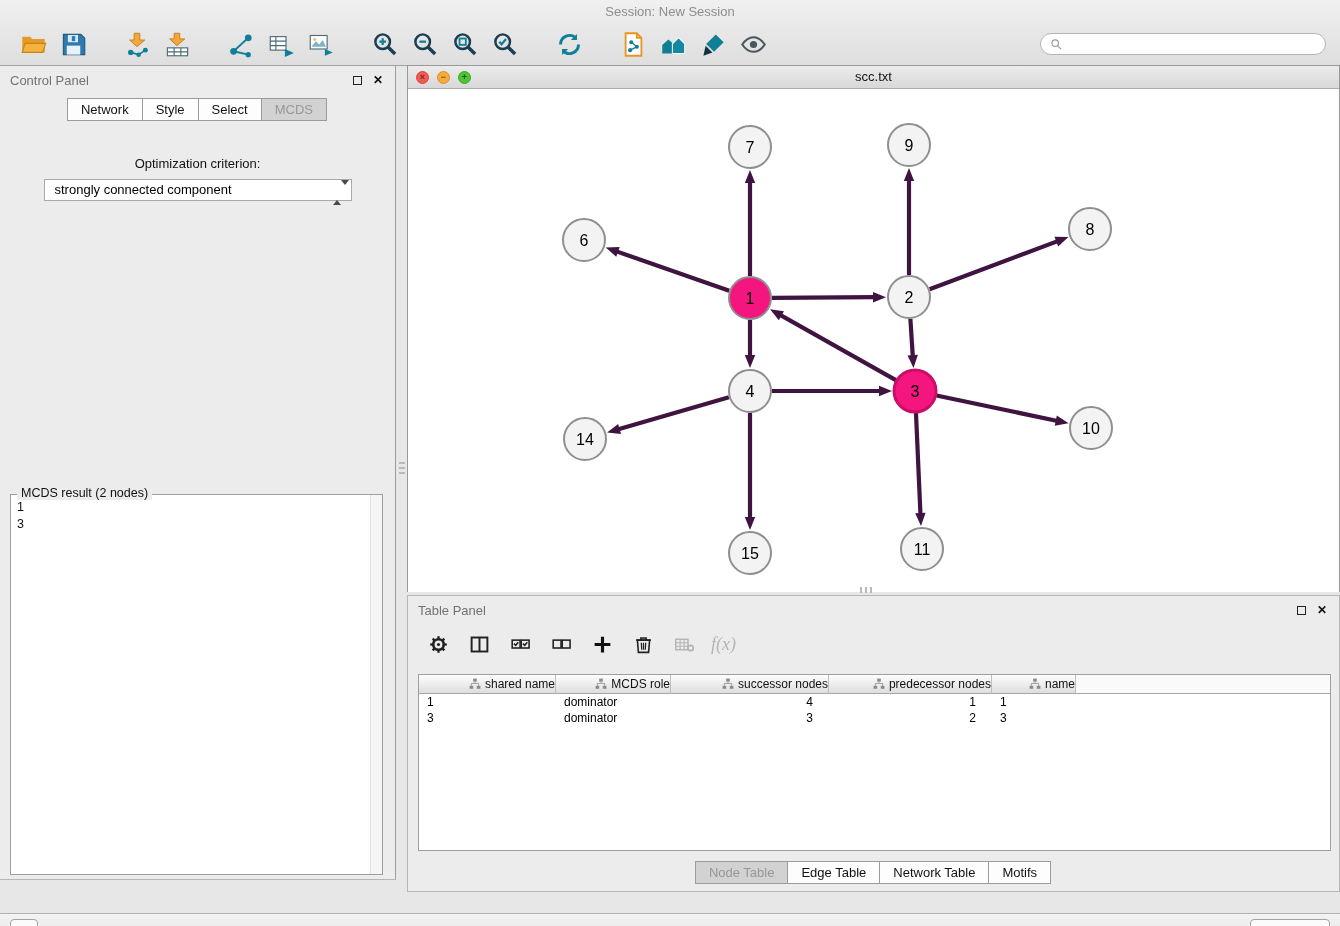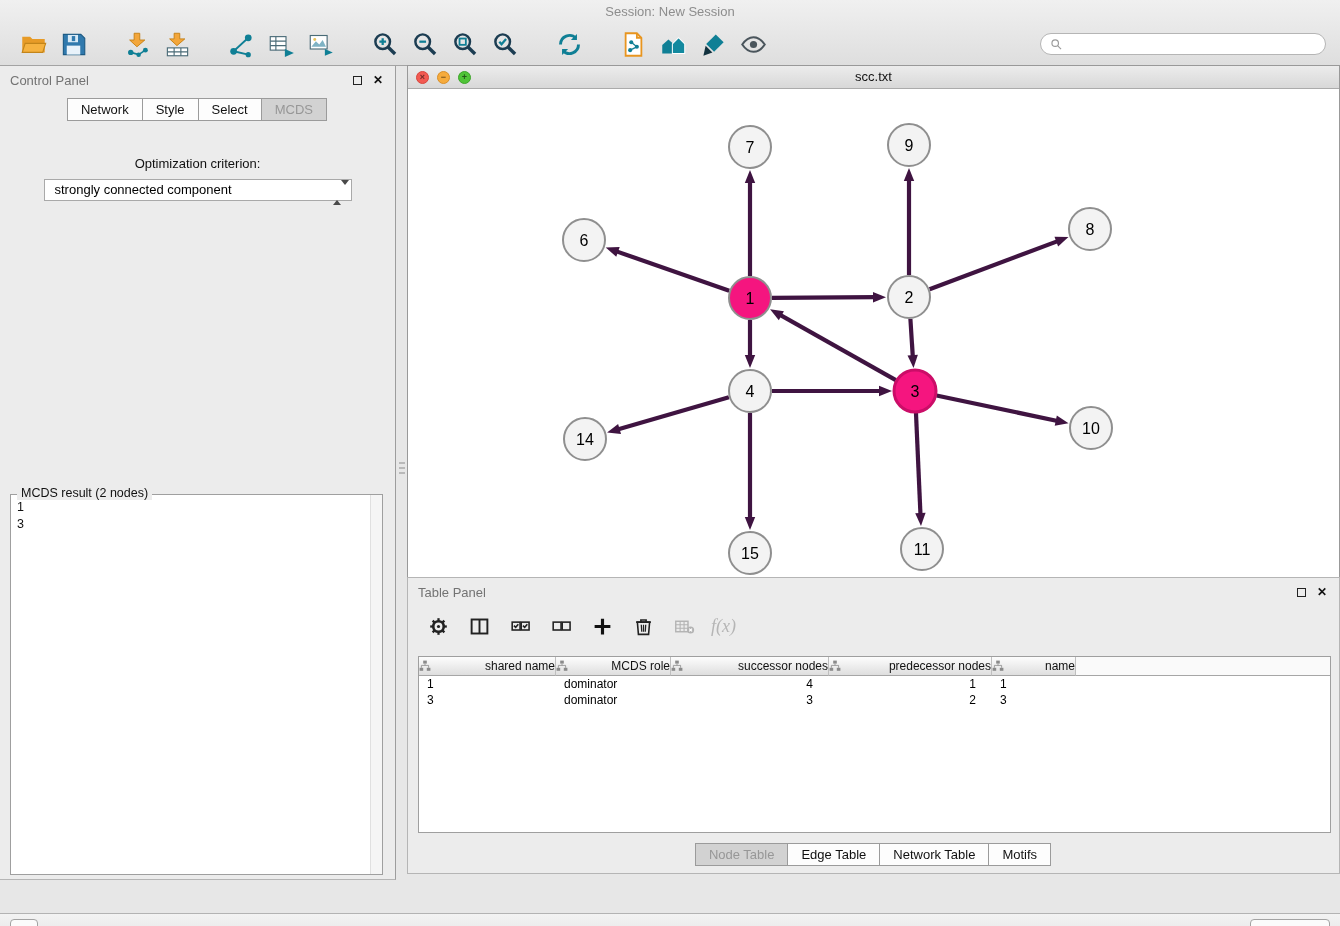"Table Panel" .table-panel { top: 577px -> 595px }
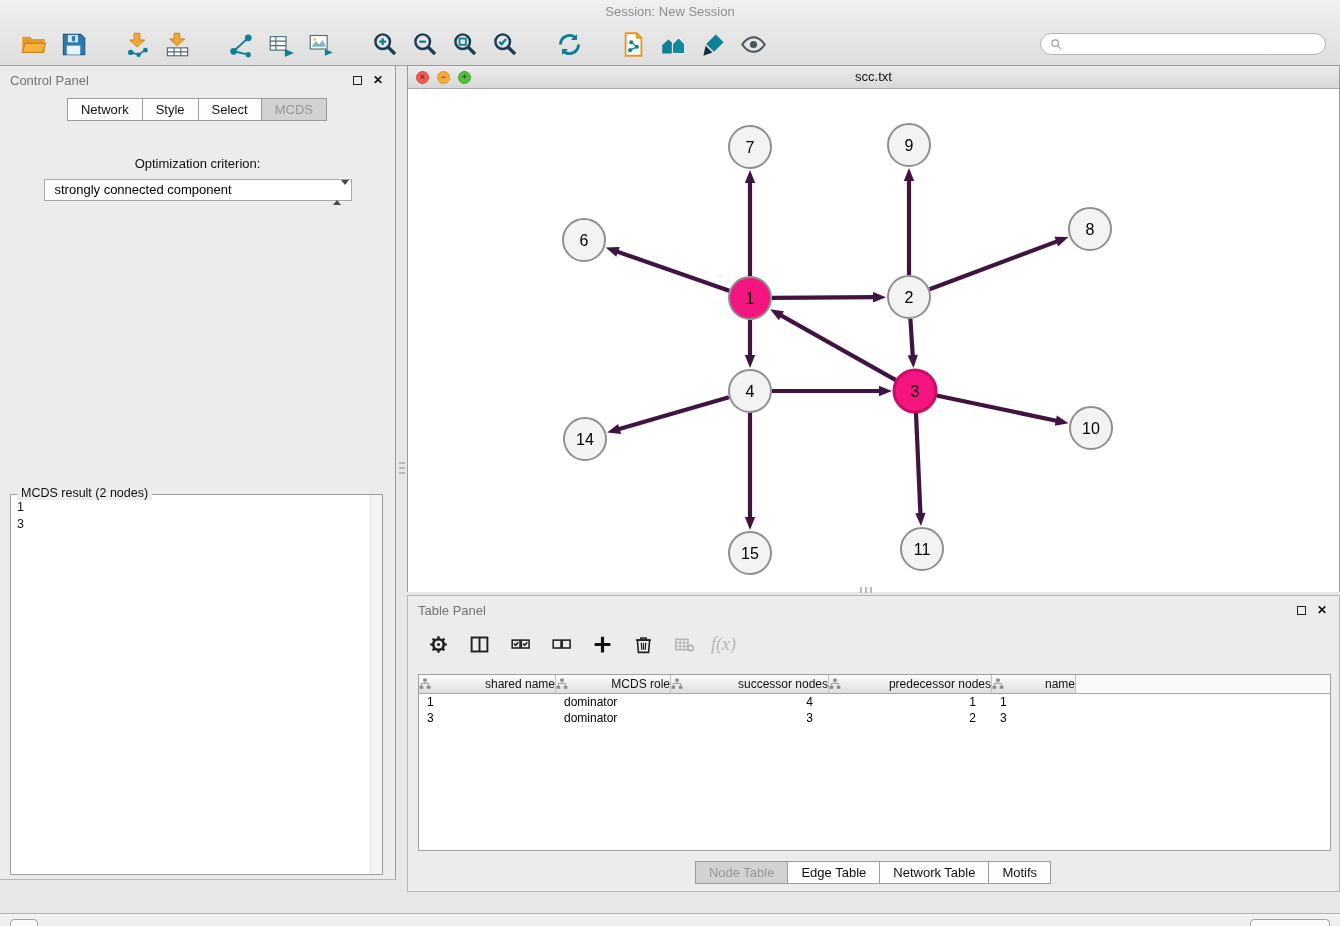"shared name" .th { justify-content: space-between -> flex-end }
